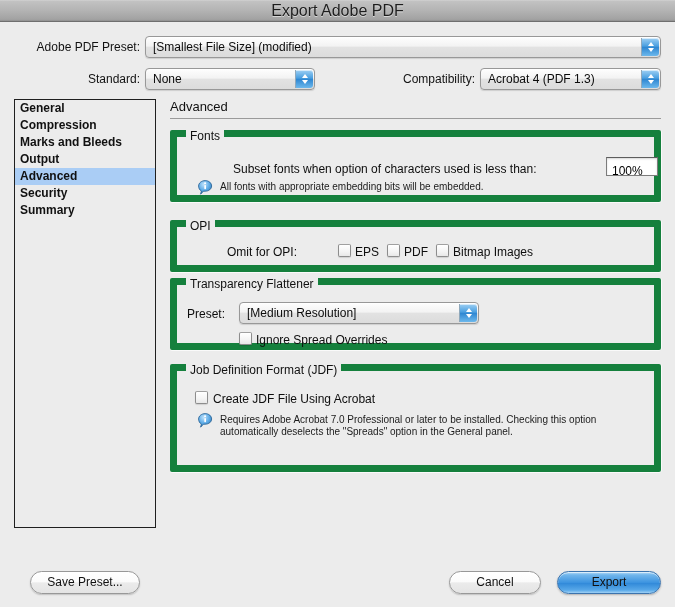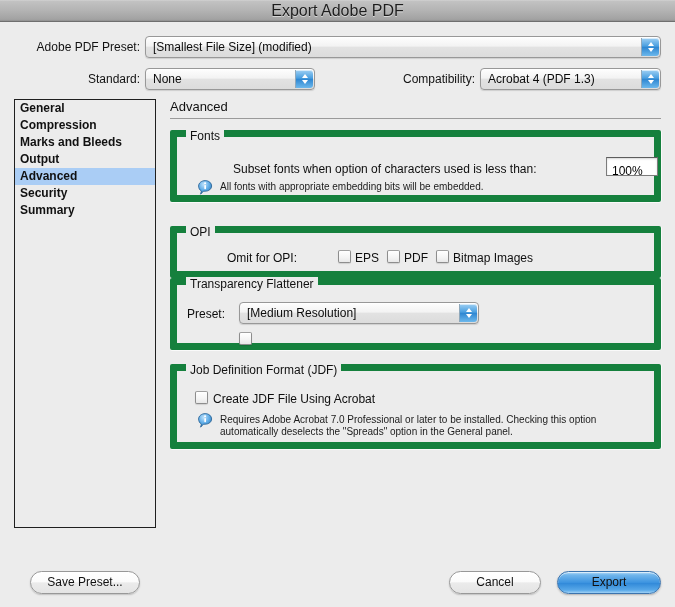"OPI" #group-opi { top: 226px -> 220px }
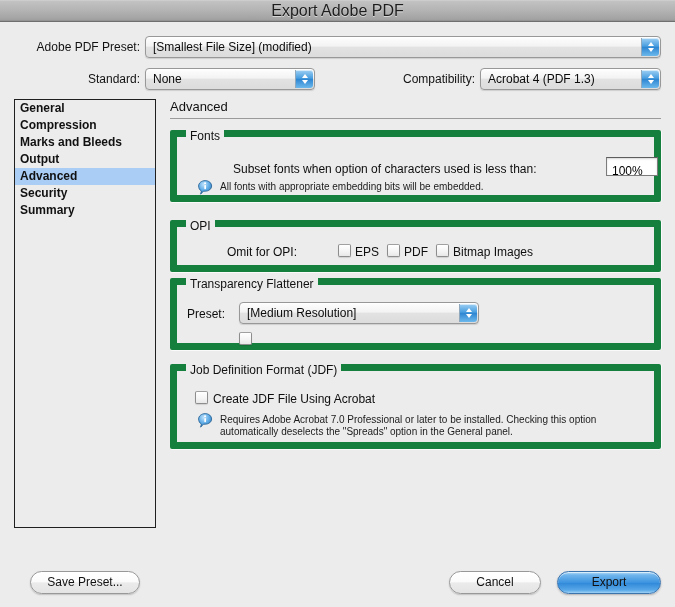"Ignore Spread Overrides" span.cb-label { html: none -> <span>Ignore Spread Overrides</span> }
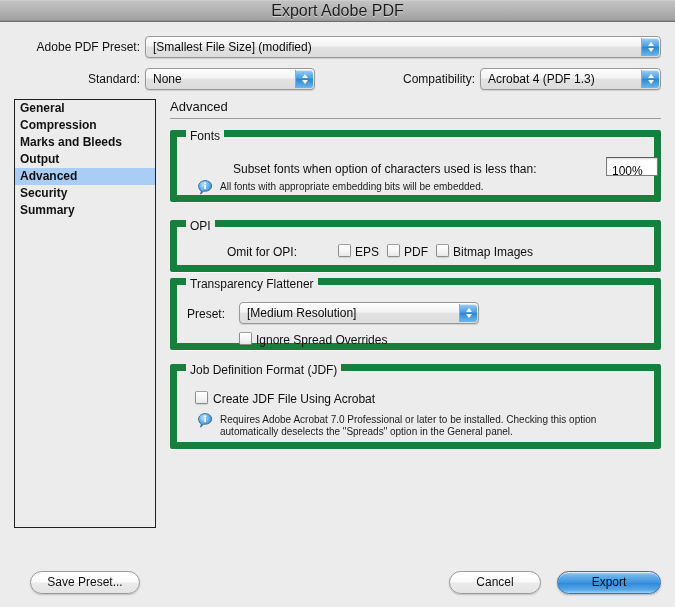"Job Definition Format (JDF)" #group-jdf { height: 85px -> 108px }
